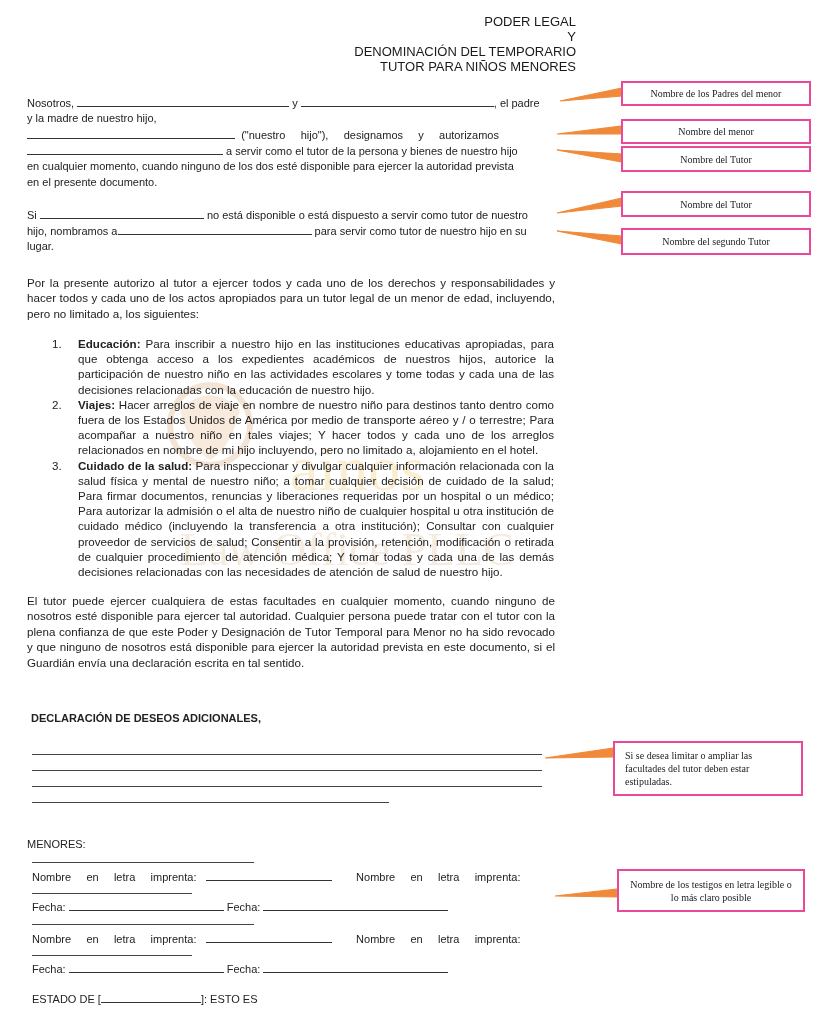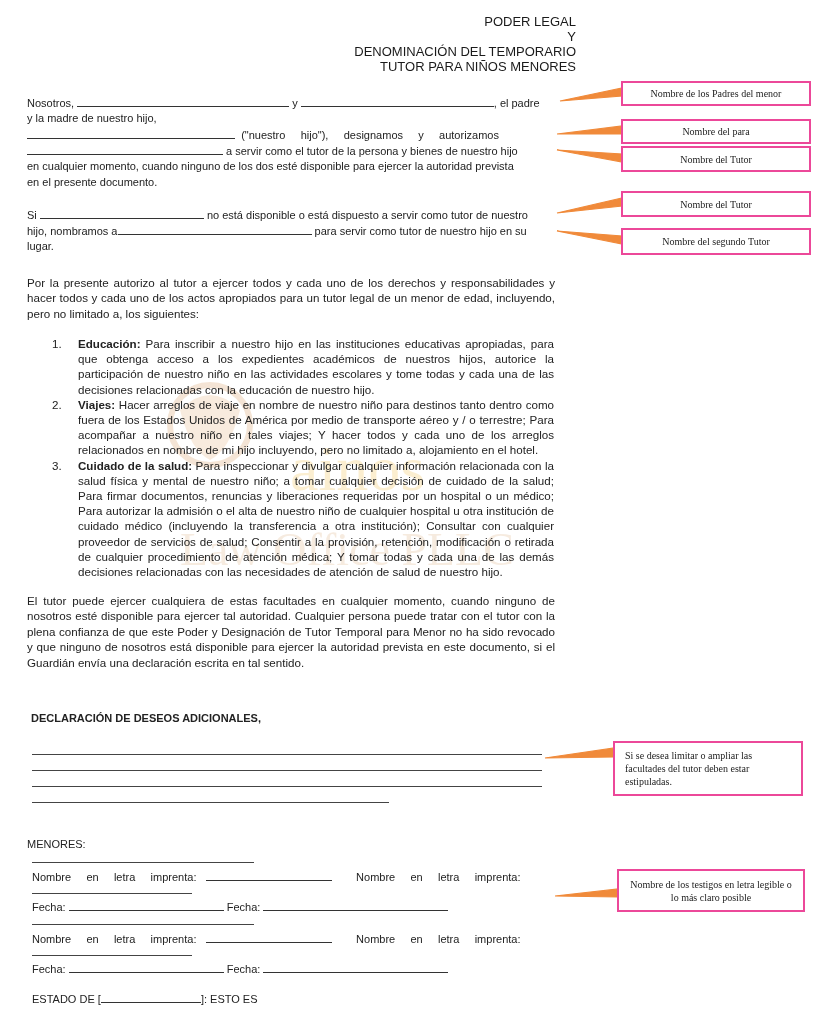"Nombre del para" div.callout { text: para -> menor }
